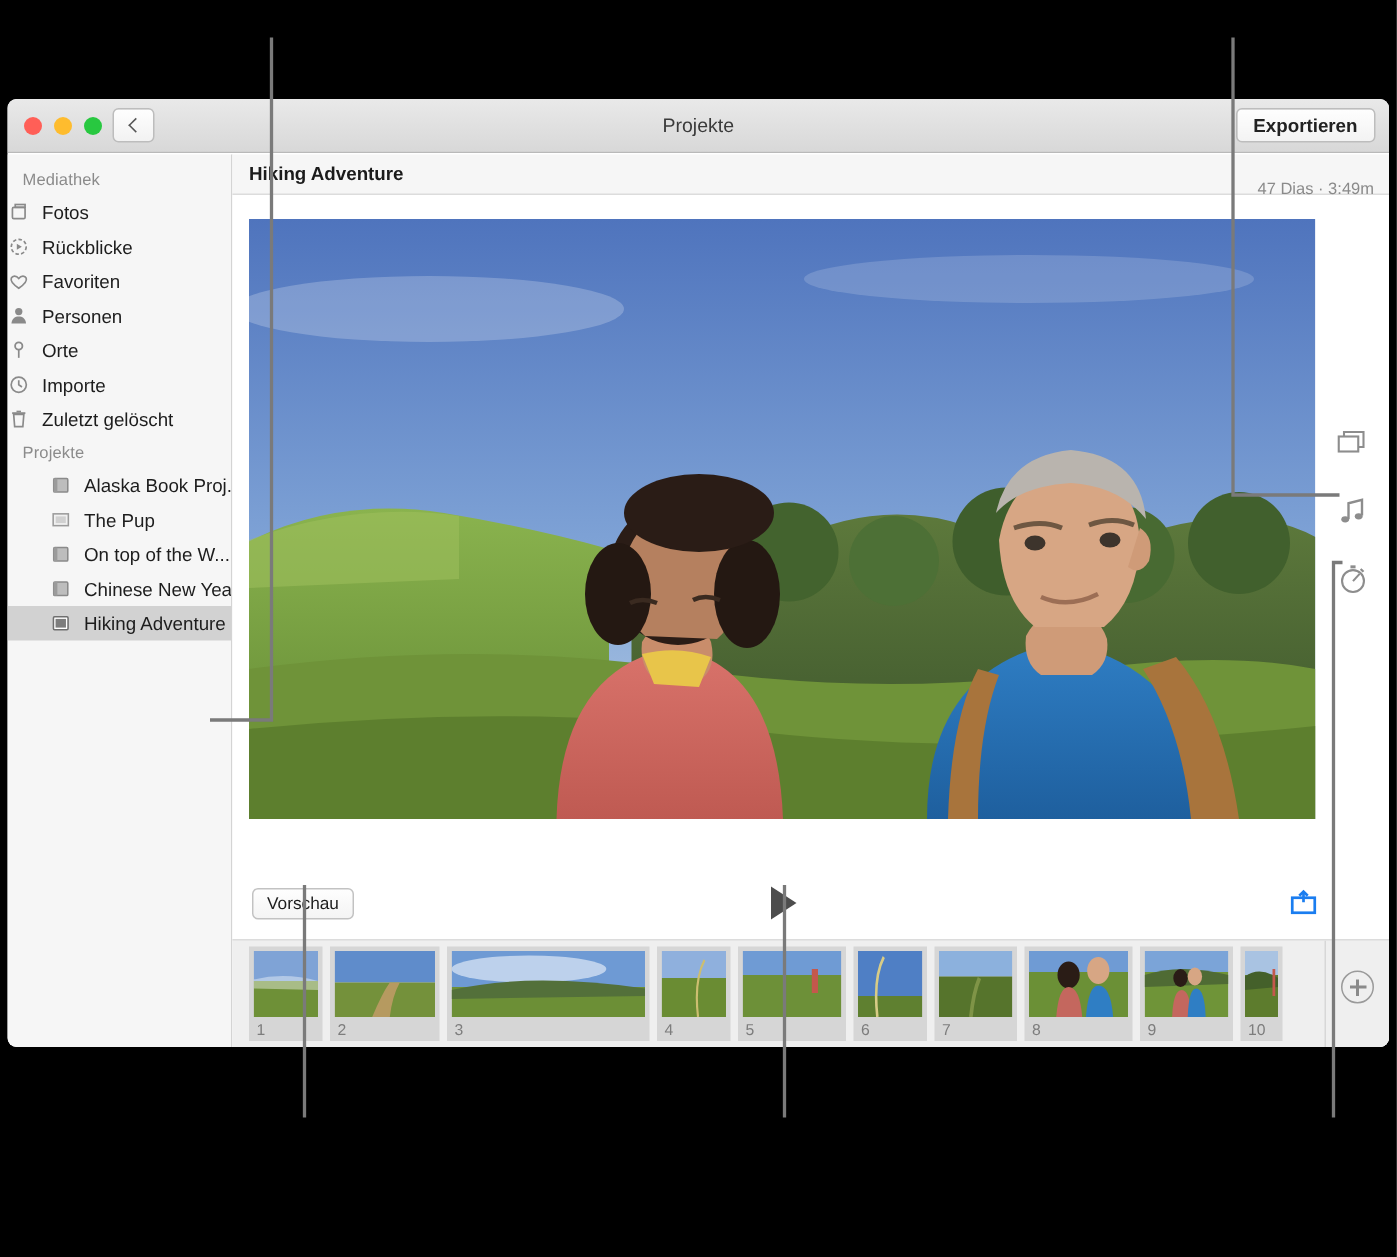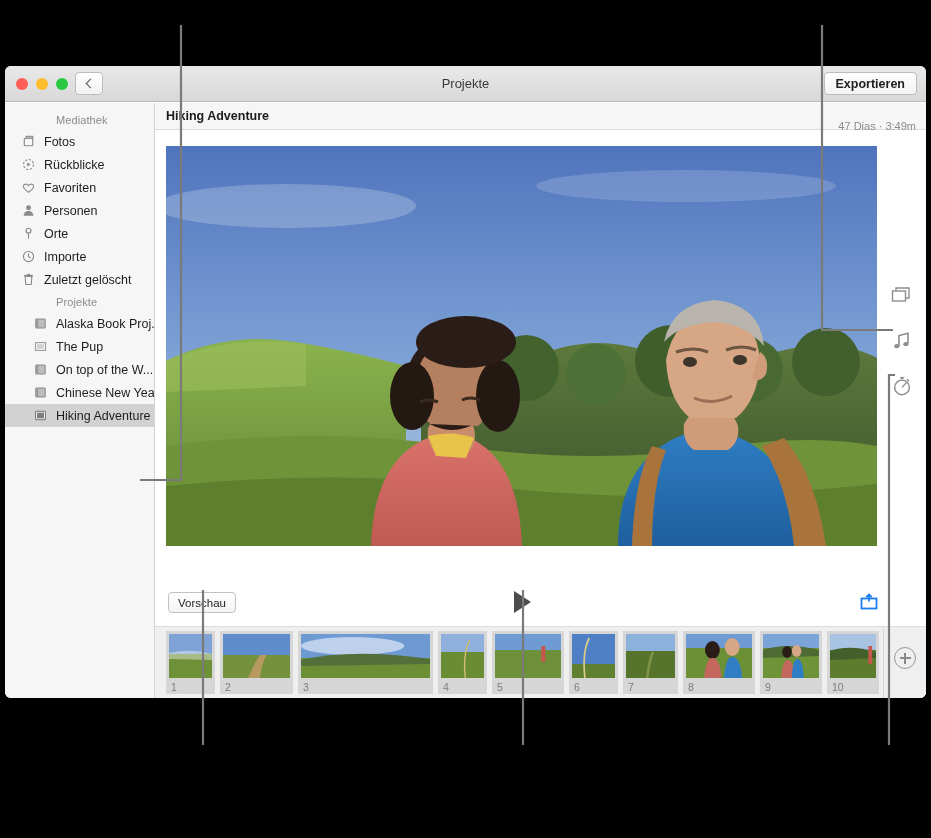"Mediathek" .sb-head { margin-left: 41px -> none }
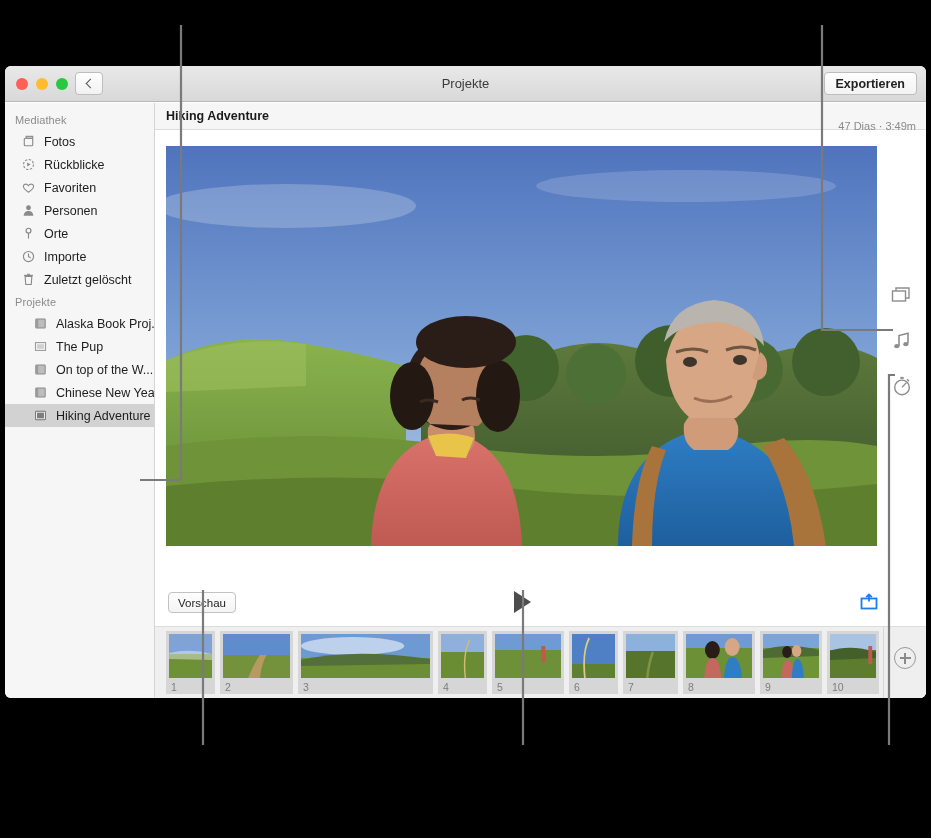"Fotos" .sb-item { padding-left: 16px -> 0 }
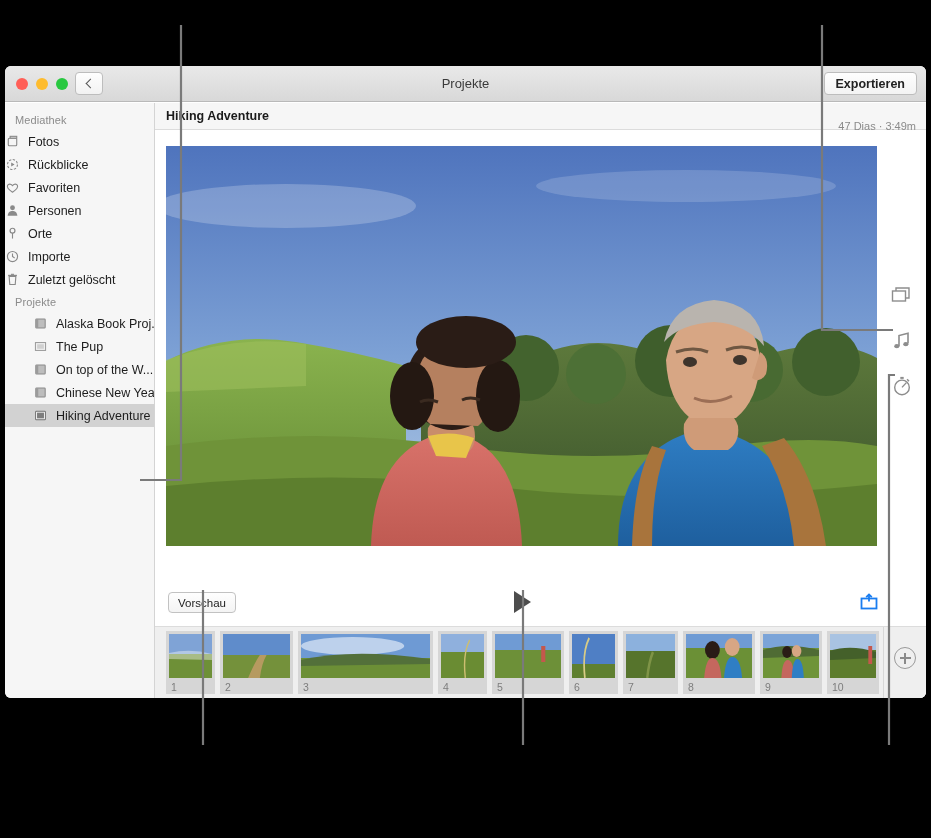"10" div.clip { width: 52px -> 28px }
